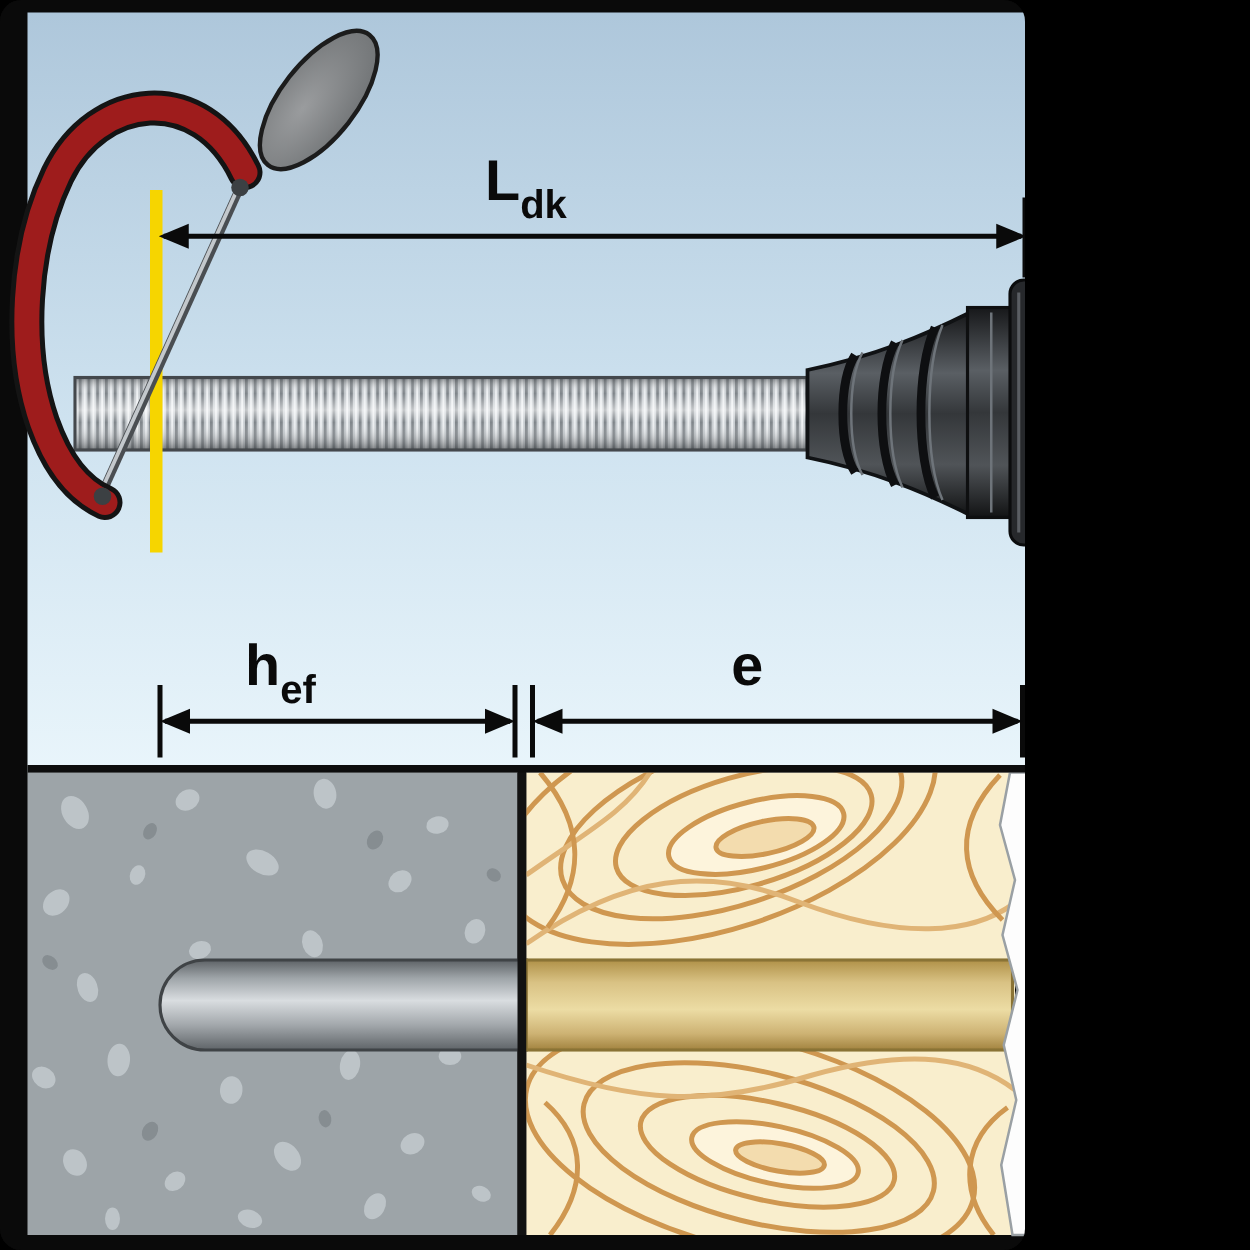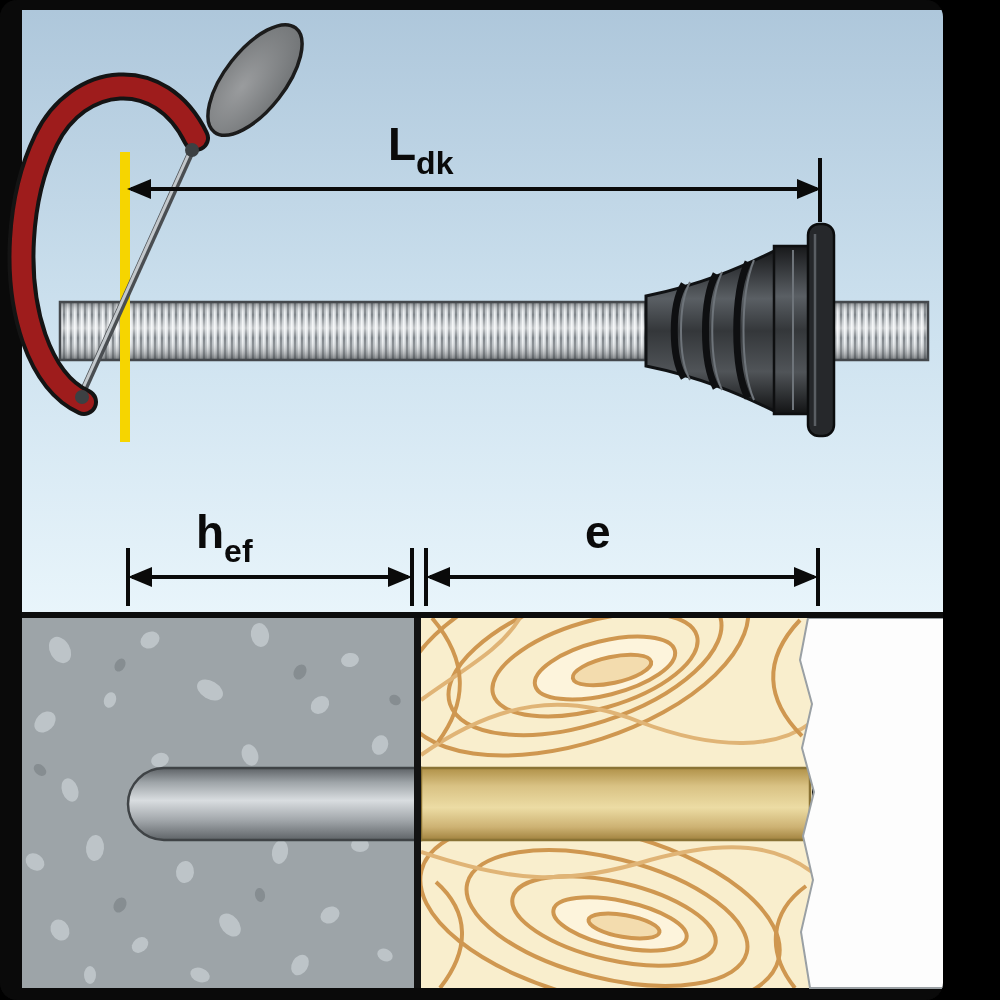"Ldk" .stage { width: 943px -> 820px }
